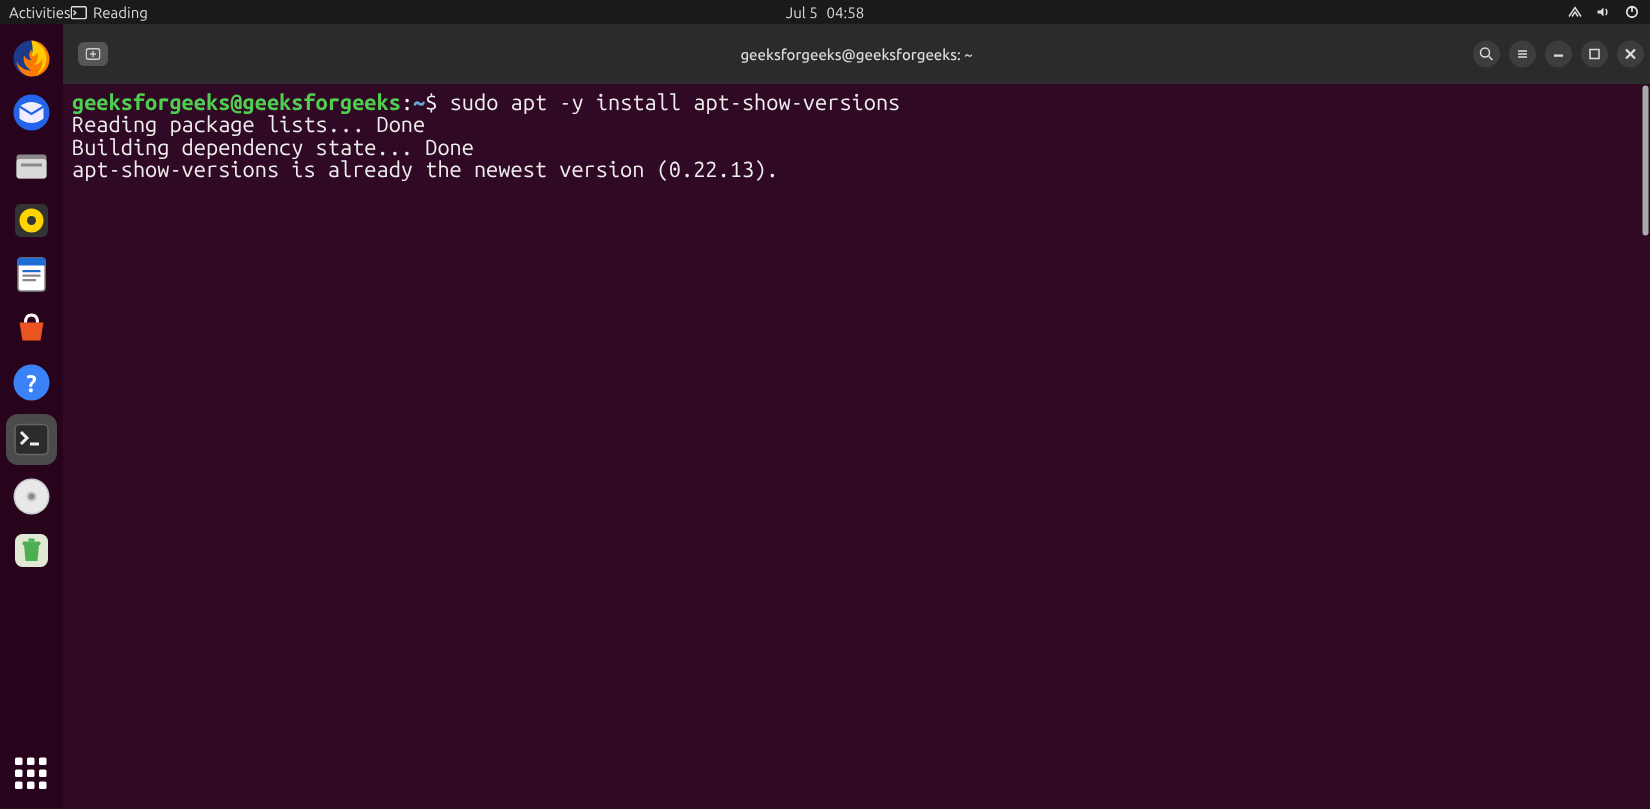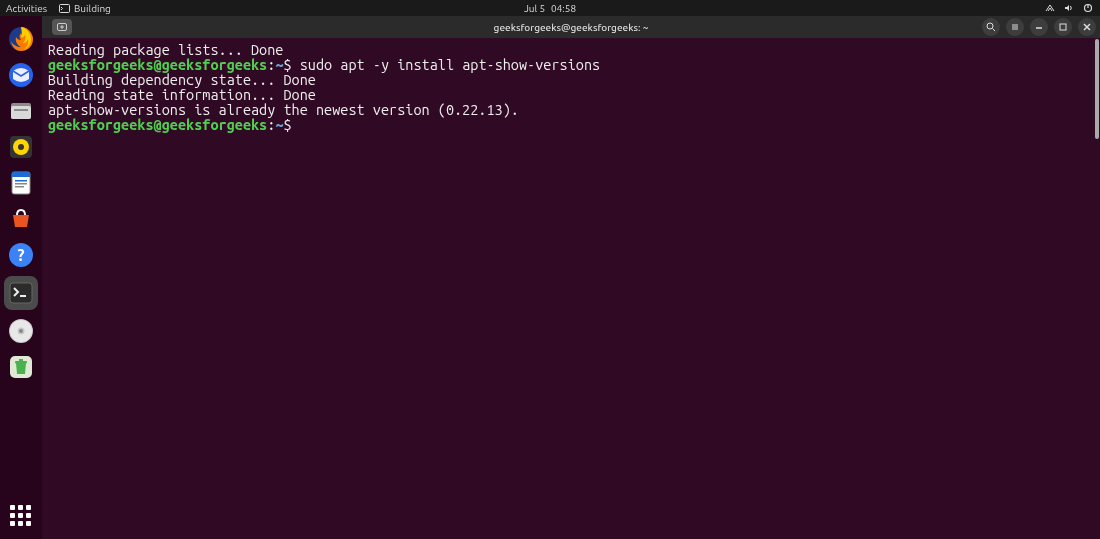"Activities" .topbar .left { gap: 12px -> none }
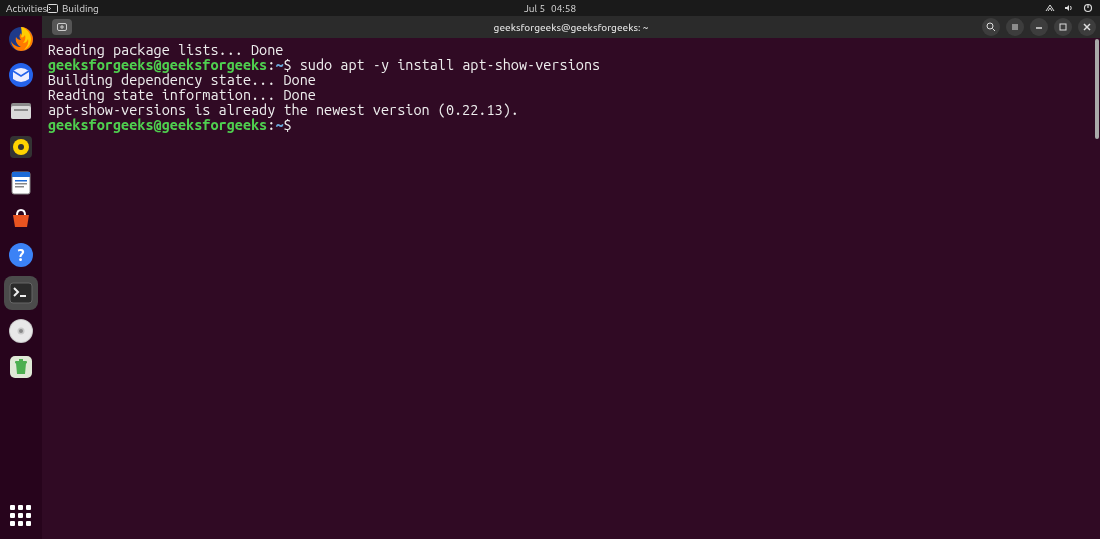"Building" span { text: Building -> Reading }
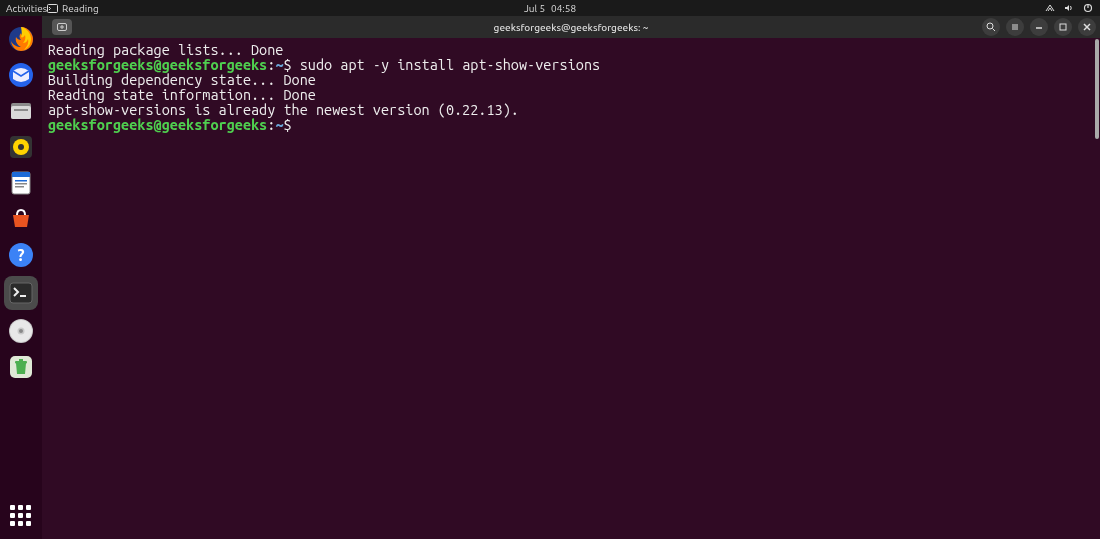"geeksforgeeks@geeksforgeeks: ~" .titlebar { height: 22px -> 40px }
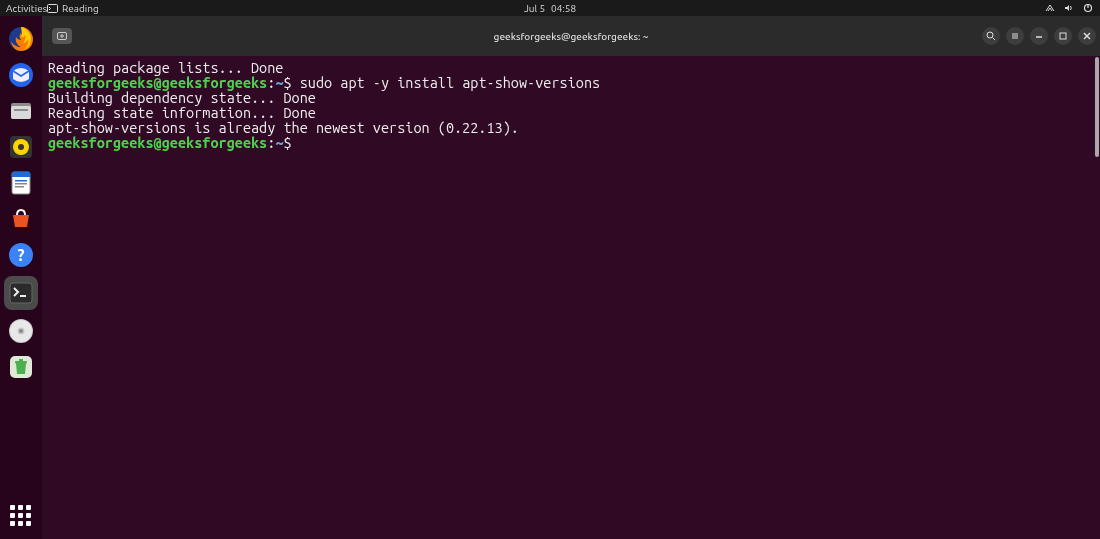"Reading package lists... Done" div.line { order: before "geeksforgeeks@geeksforgeeks:~$ sudo apt" -> after "geeksforgeeks@geeksforgeeks:~$ sudo apt" }
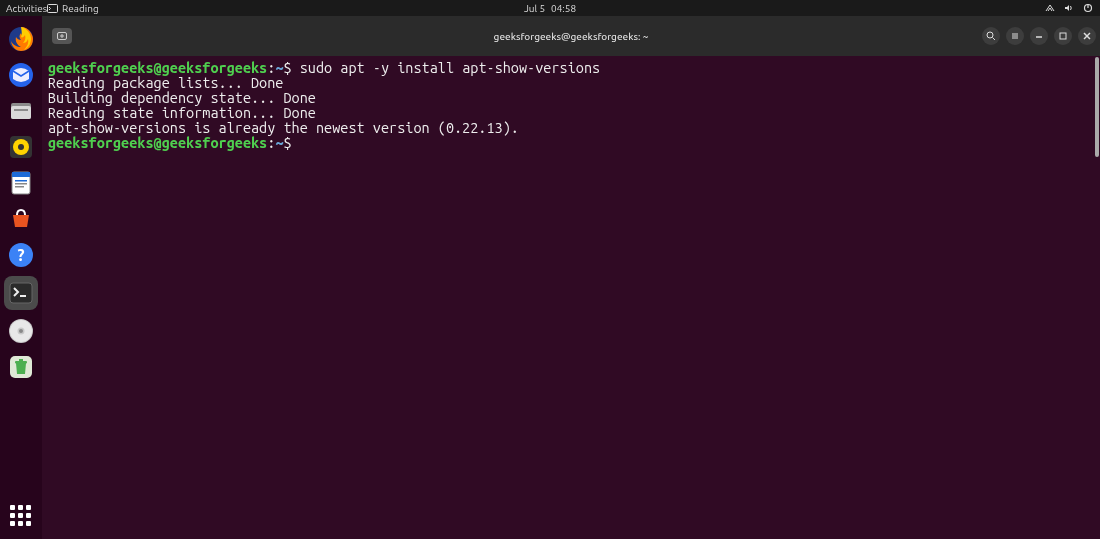"Reading state information... Done" div.line { html: <div>Reading state information... Done</div> -> none }
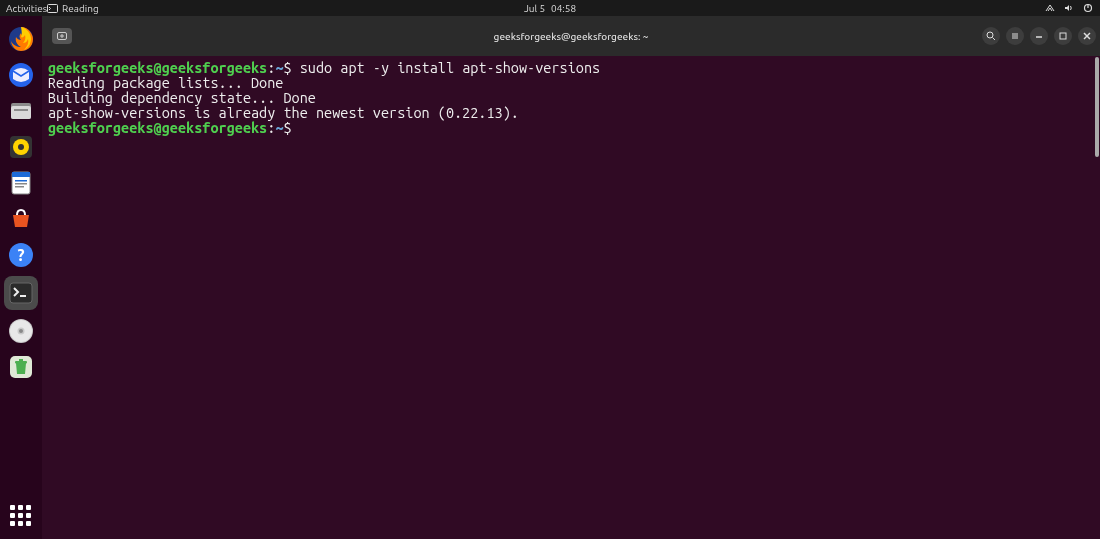"geeksforgeeks@geeksforgeeks:~$" div.line { html: <div><span>geeksforgeeks@geeksforgeeks</span><span>:</span><span>~</span><span>$ </span></div> -> none }
